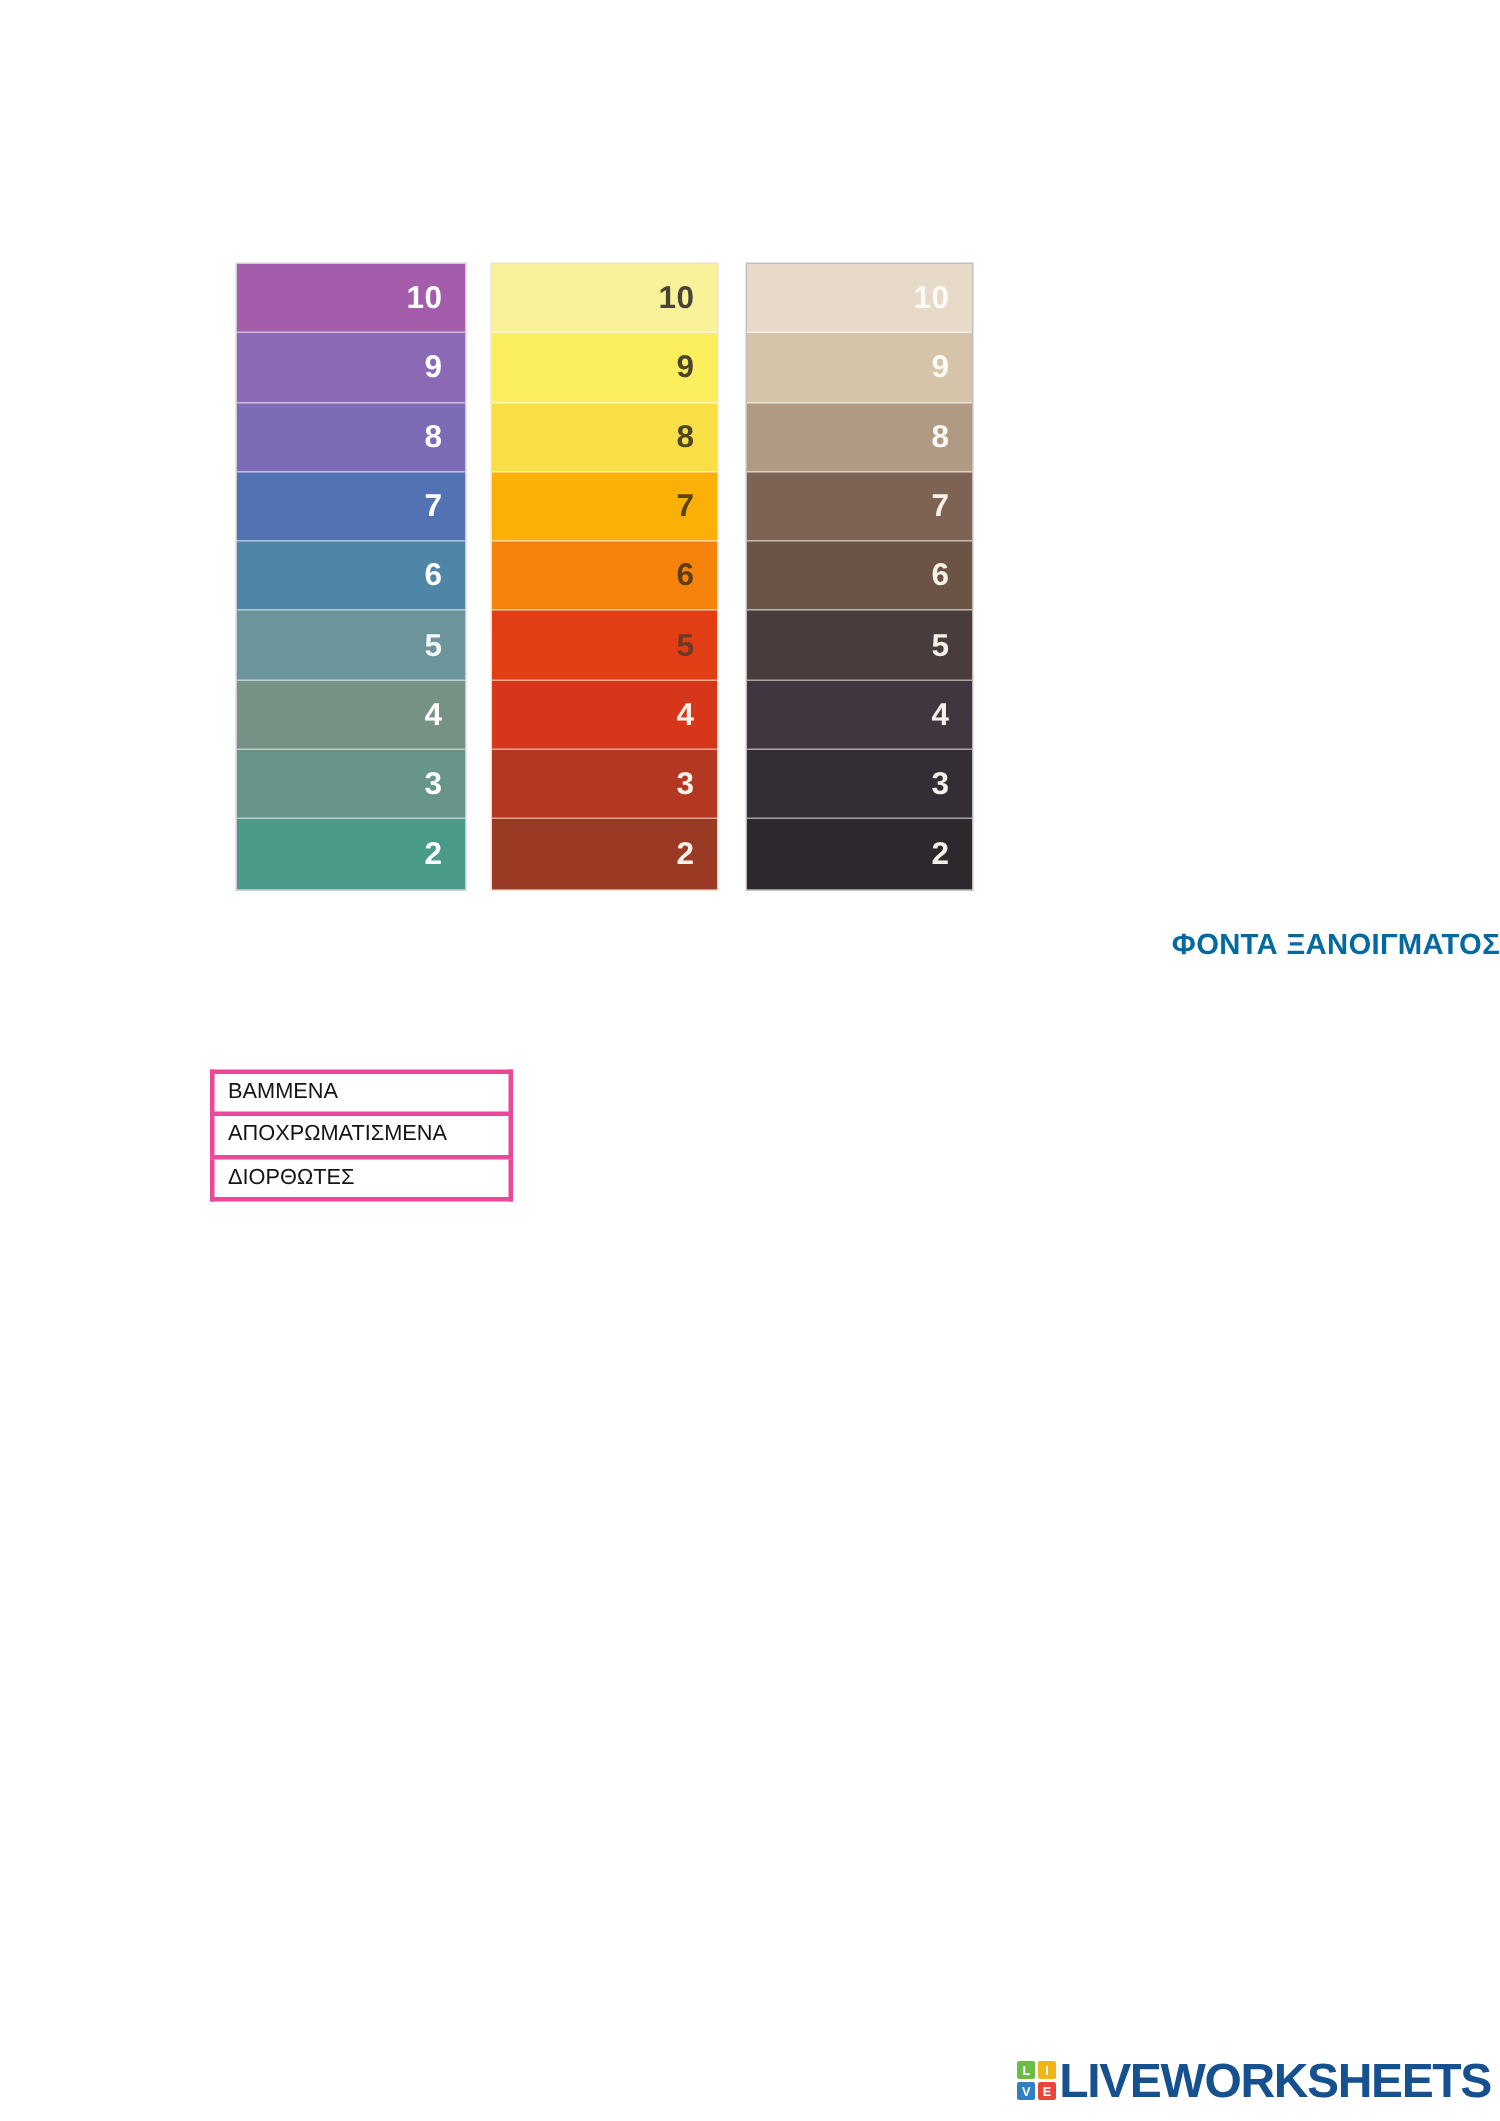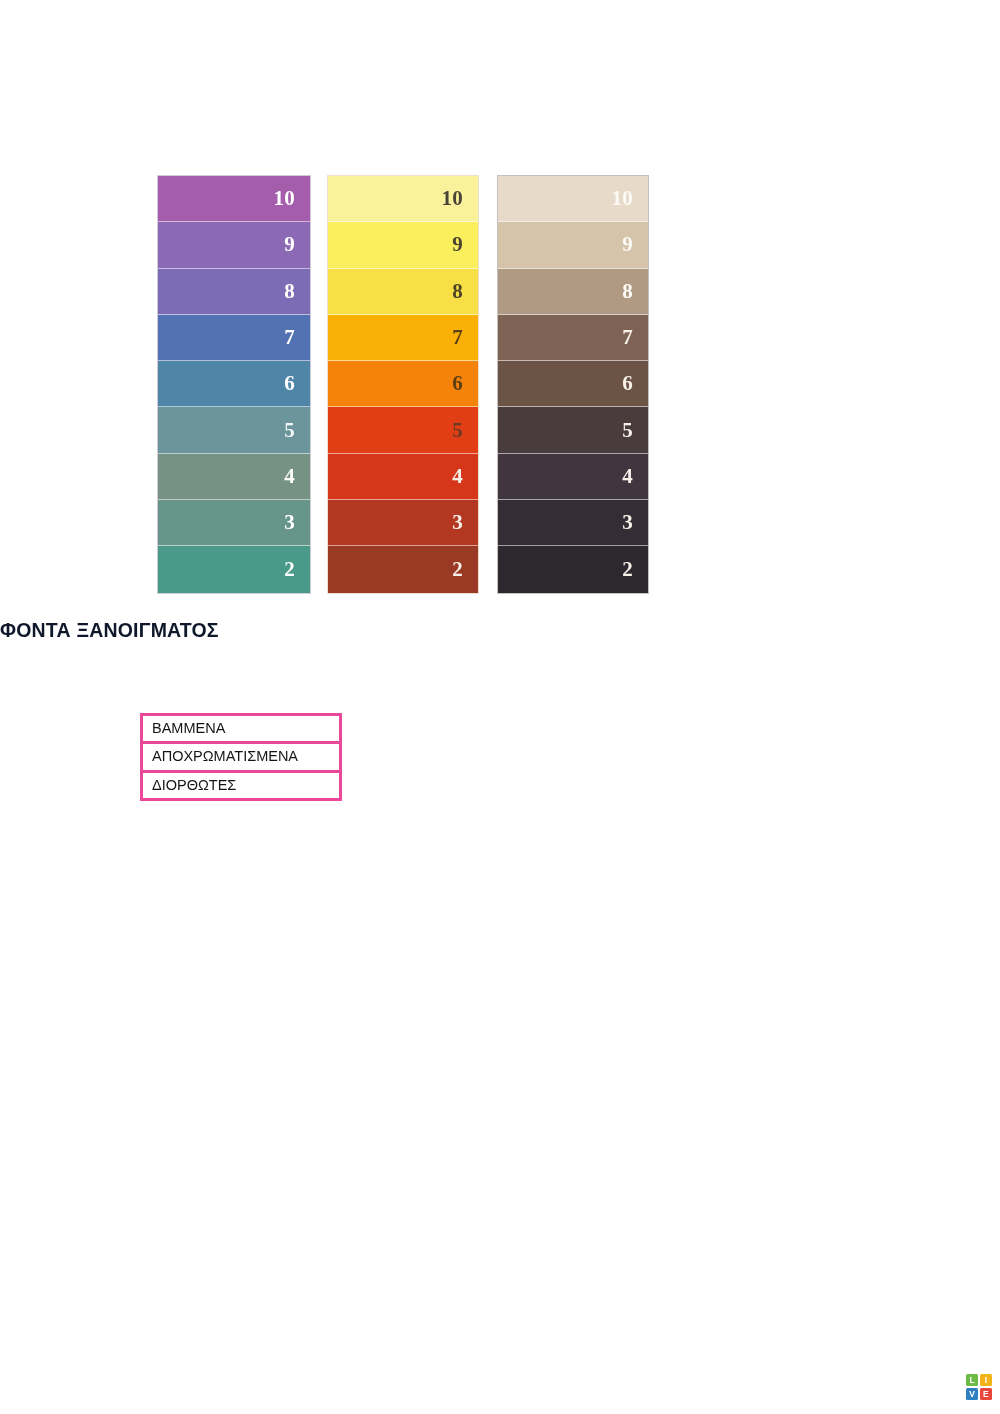"10" .swatch-row { font-family: Liberation Serif, serif -> none }
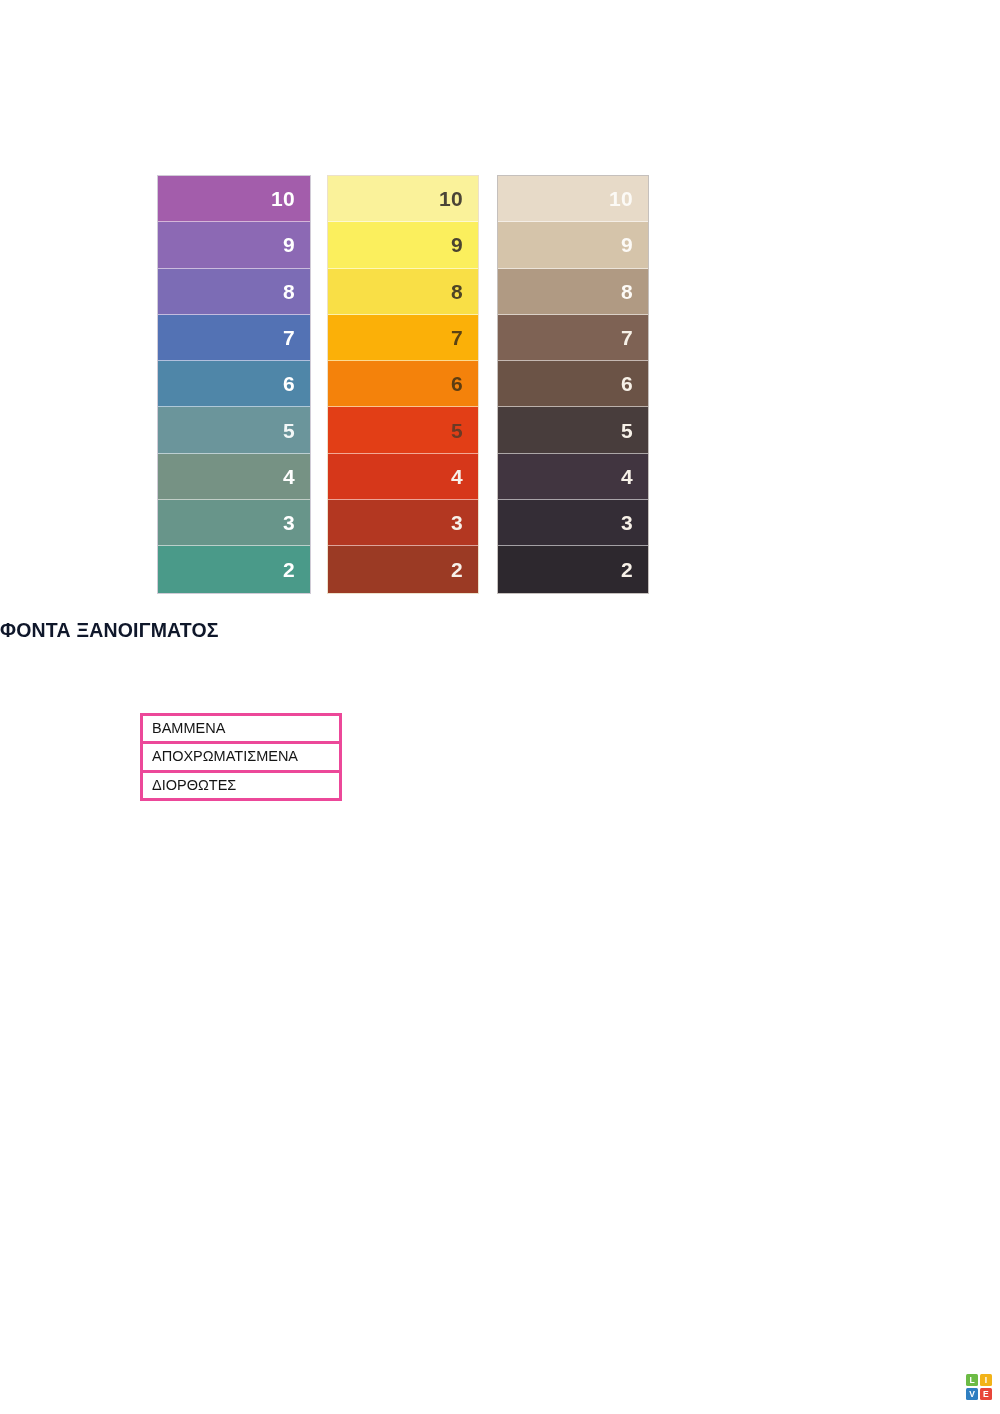"ΦΟΝΤΑ ΞΑΝΟΙΓΜΑΤΟΣ" #chart-caption { color: #0f172a -> #0369a1; text-align: left -> right }
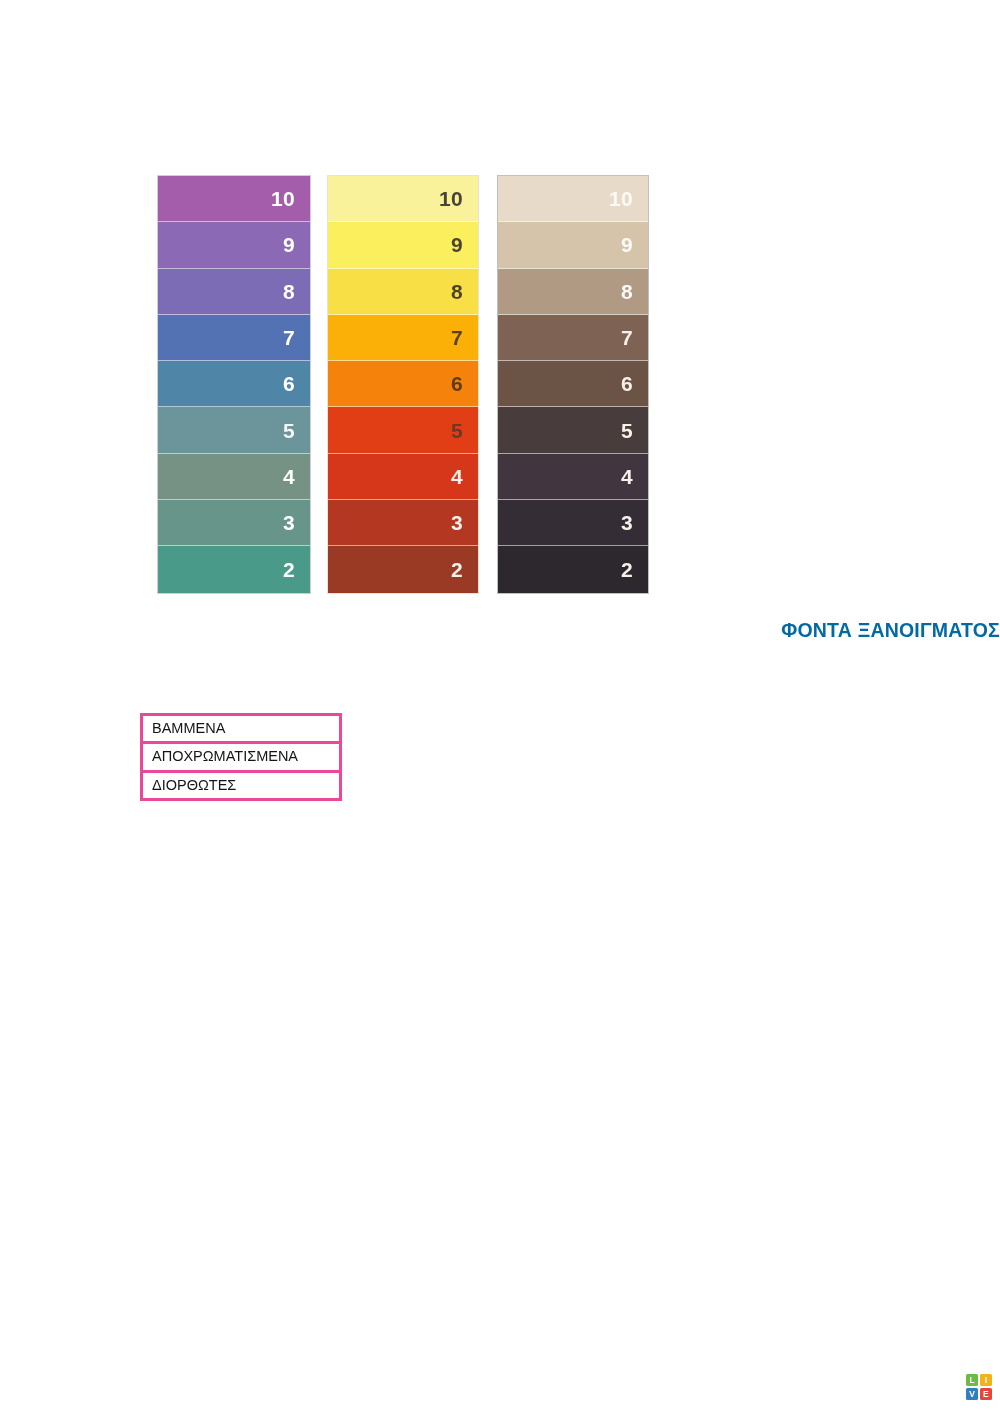"LIVEWORKSHEETS" div { html: none -> <div>LIVEWORKSHEETS</div> }
